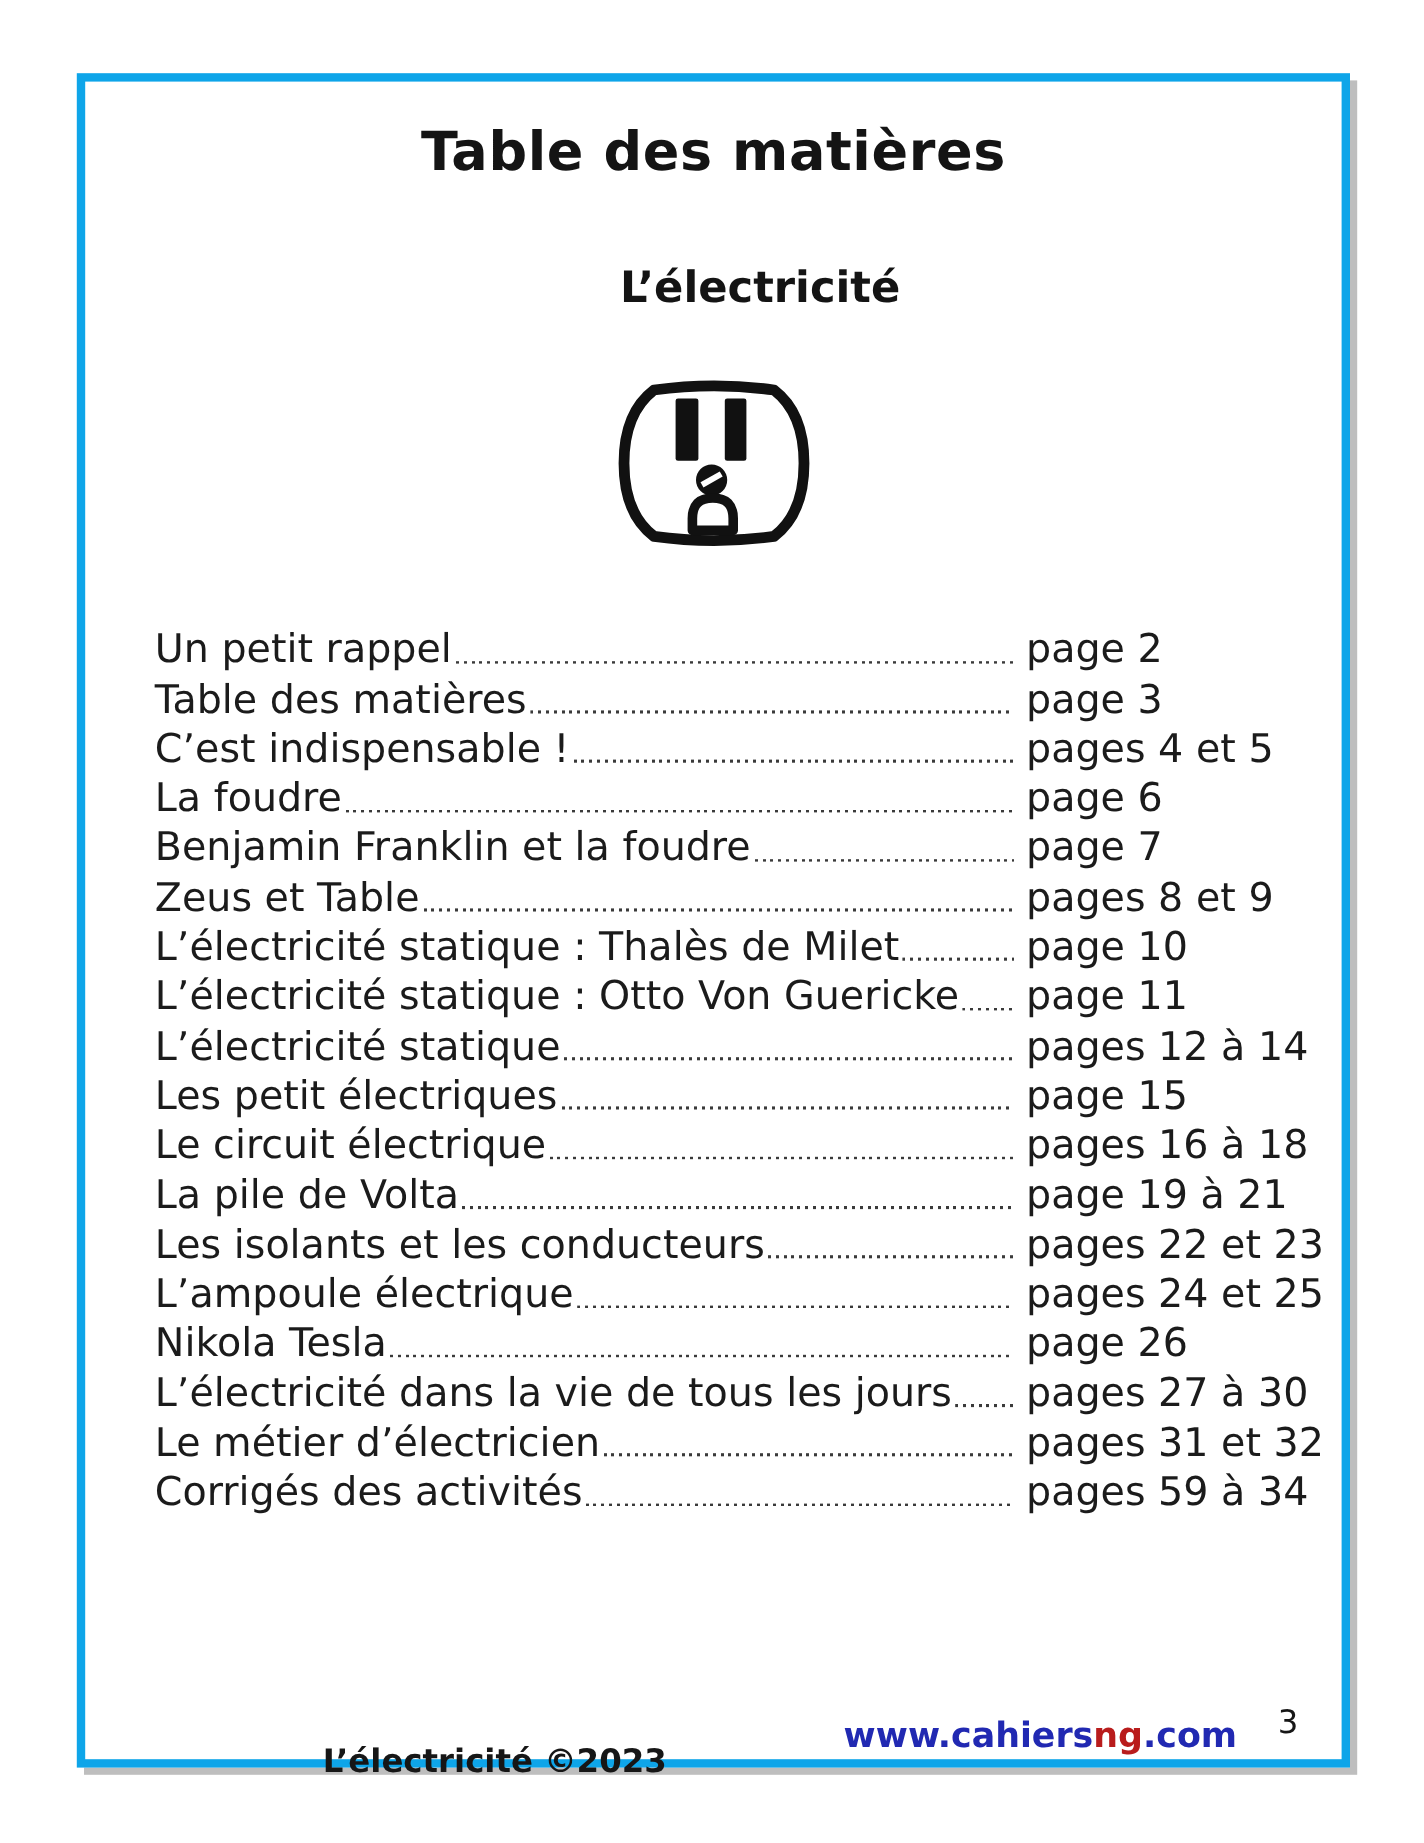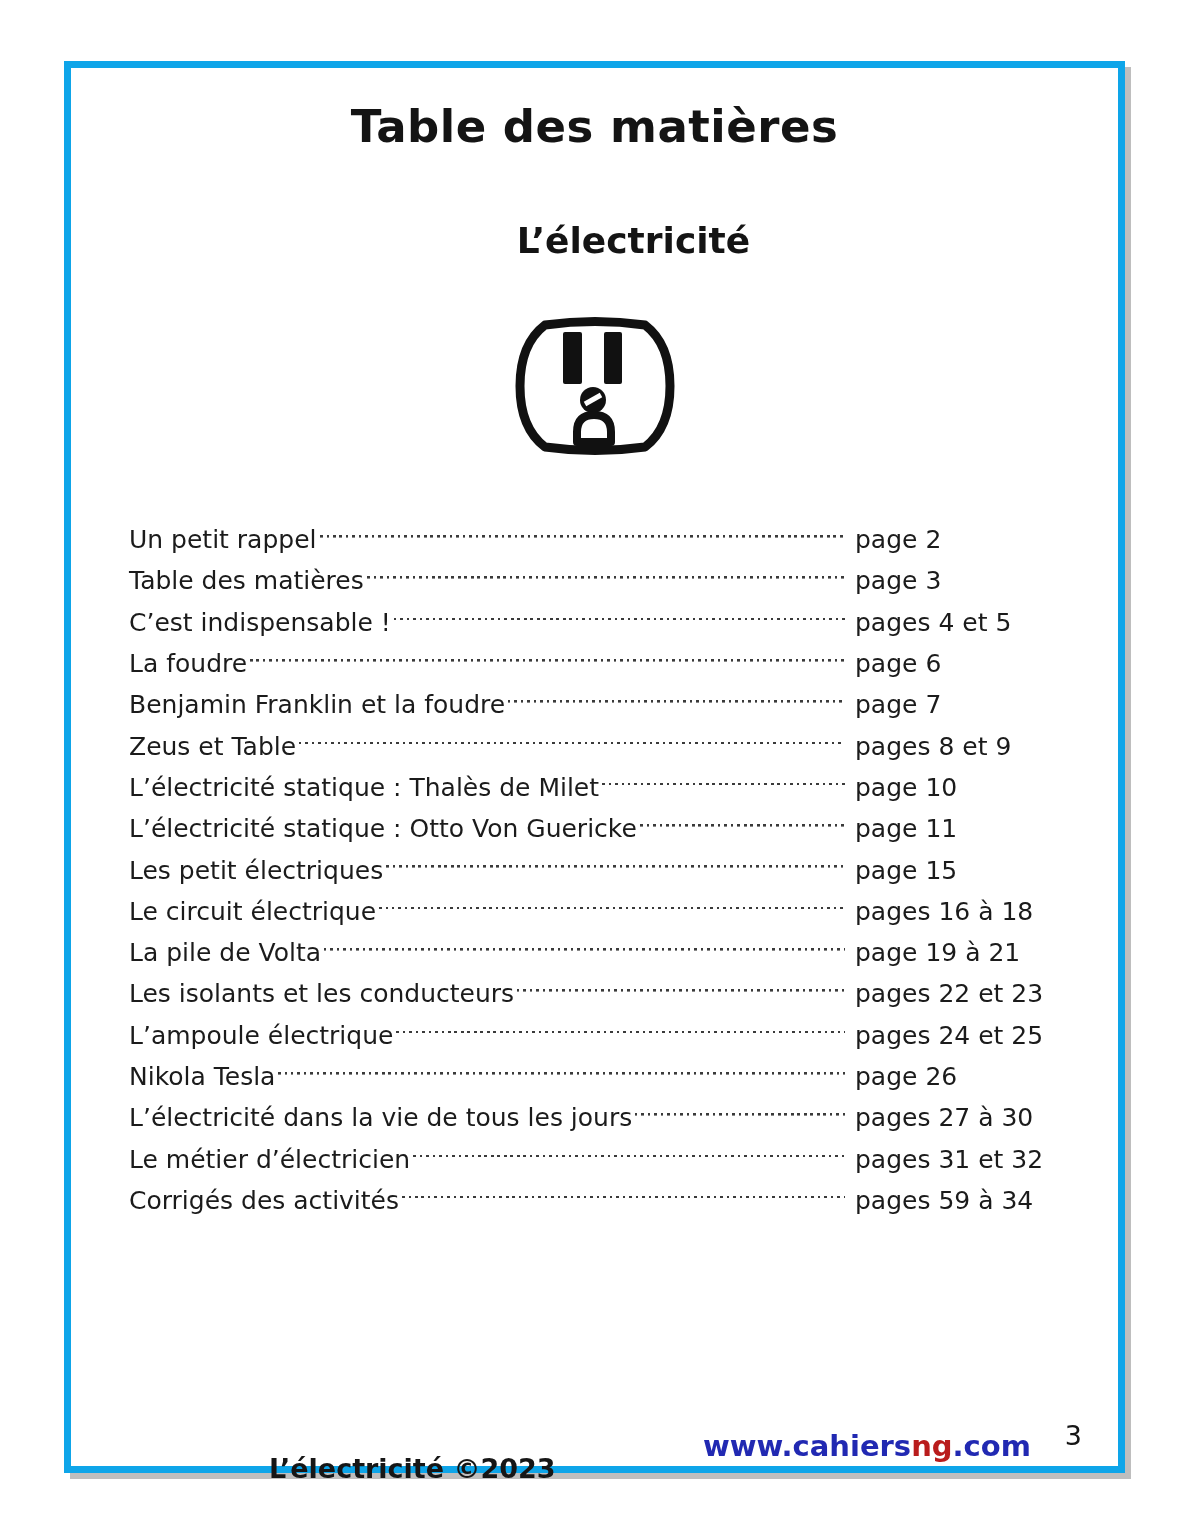"Un petit rappel" .toc-row { align-items: center -> flex-end; font-size: 25px -> 33px }
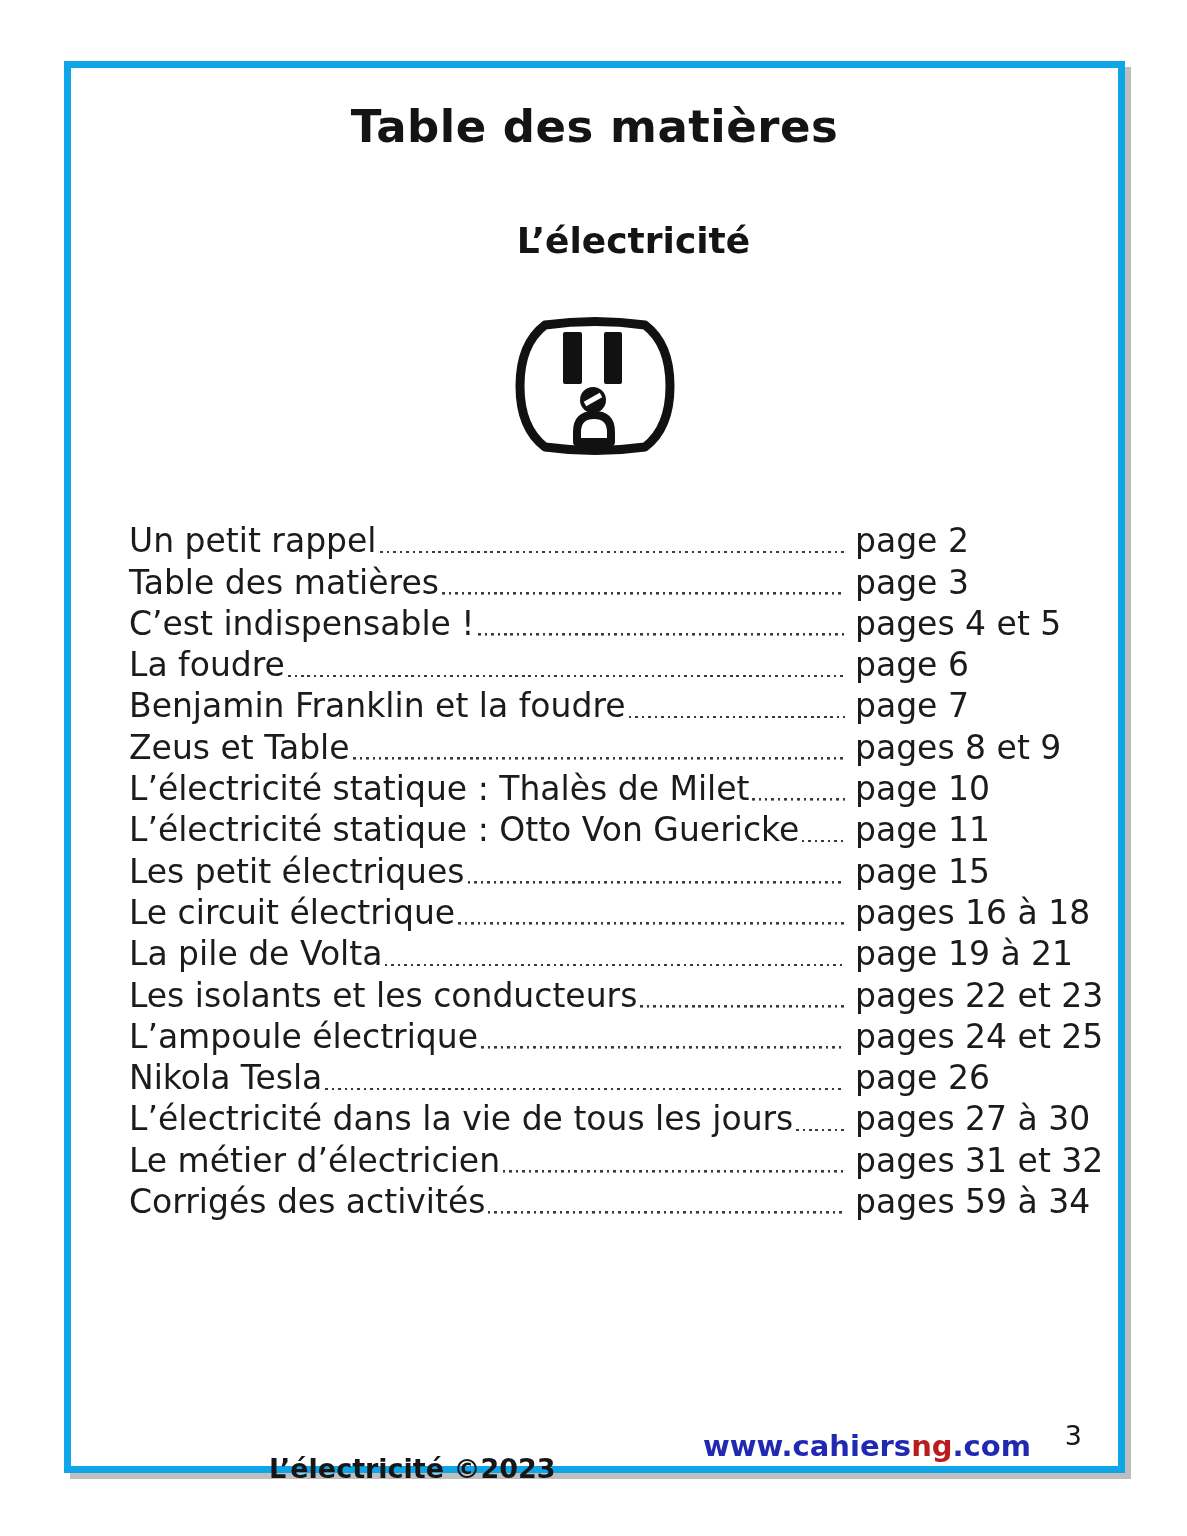"L’électricité statique" div.toc-row { html: none -> <div> <span>L’électricité statique</span> <span></span> <span>pages 12 à 14</span> </div> }
